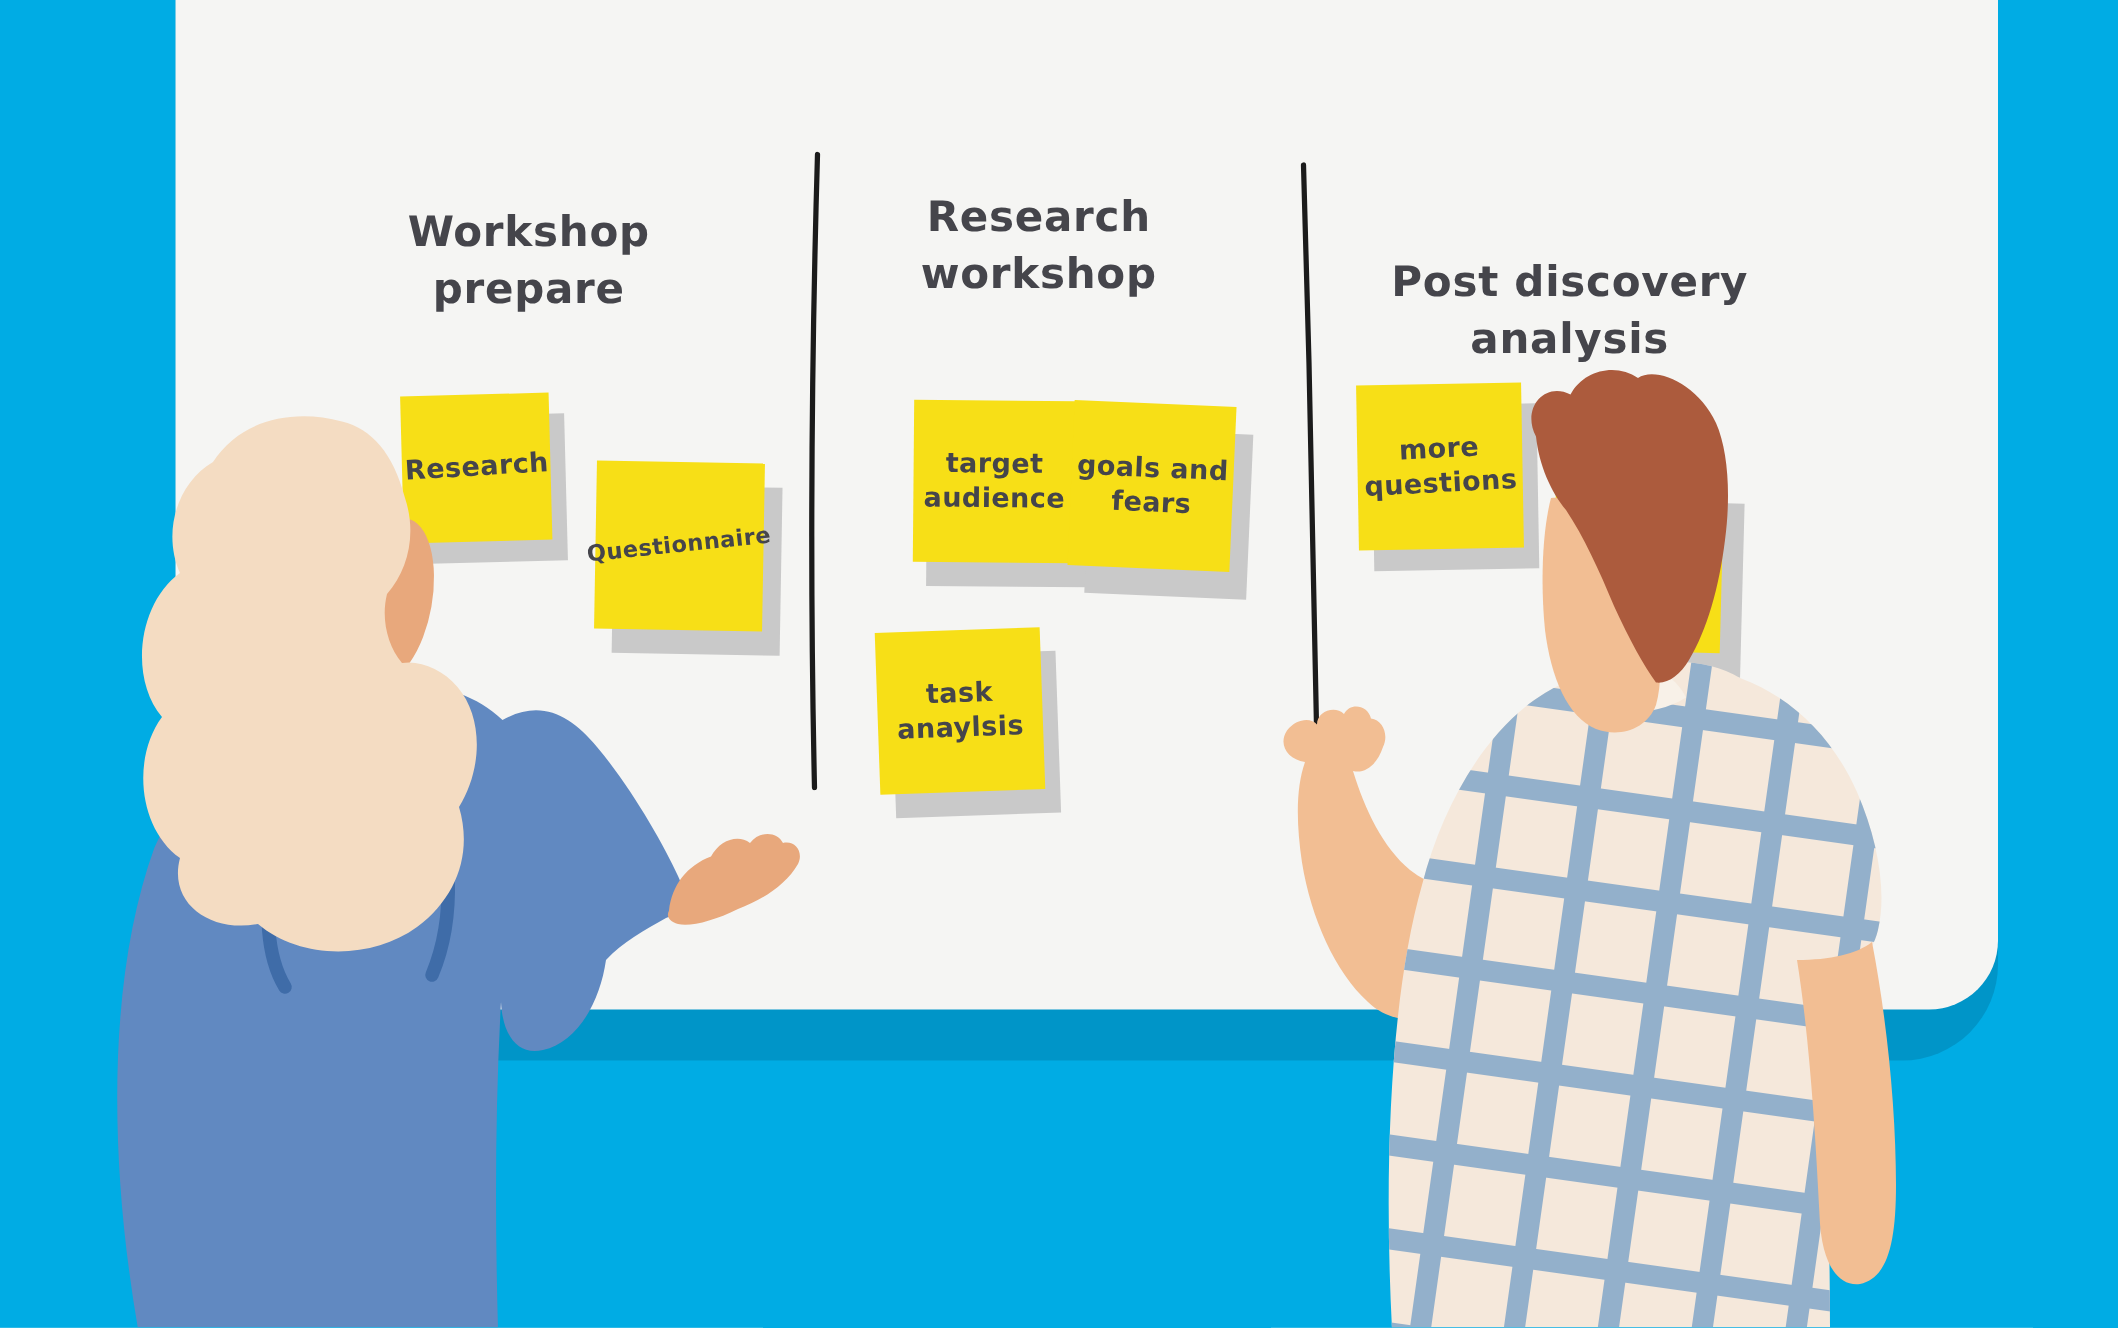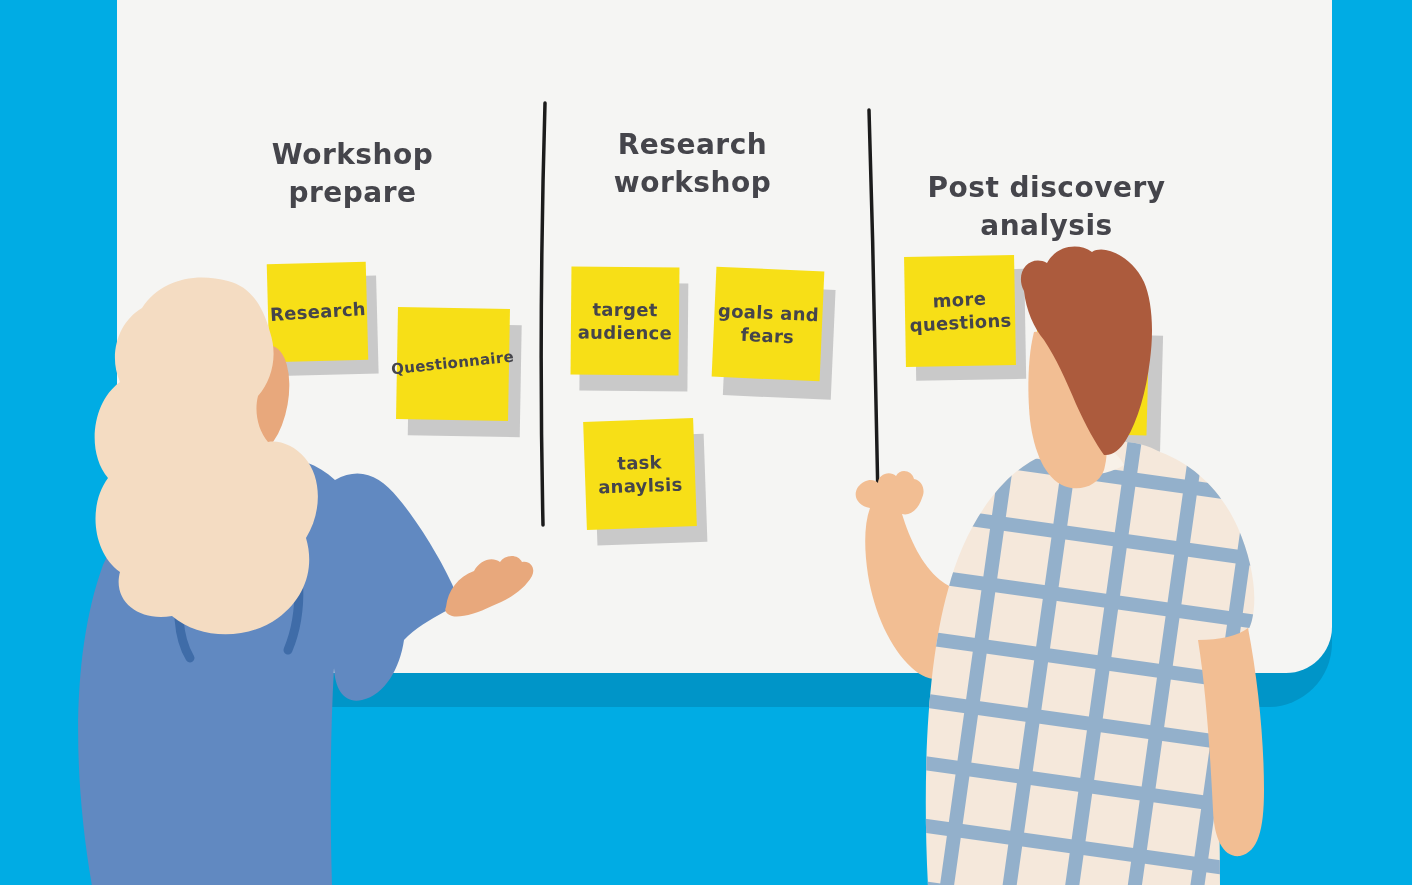"target audience" .n-target { left: 571px -> 609px }
